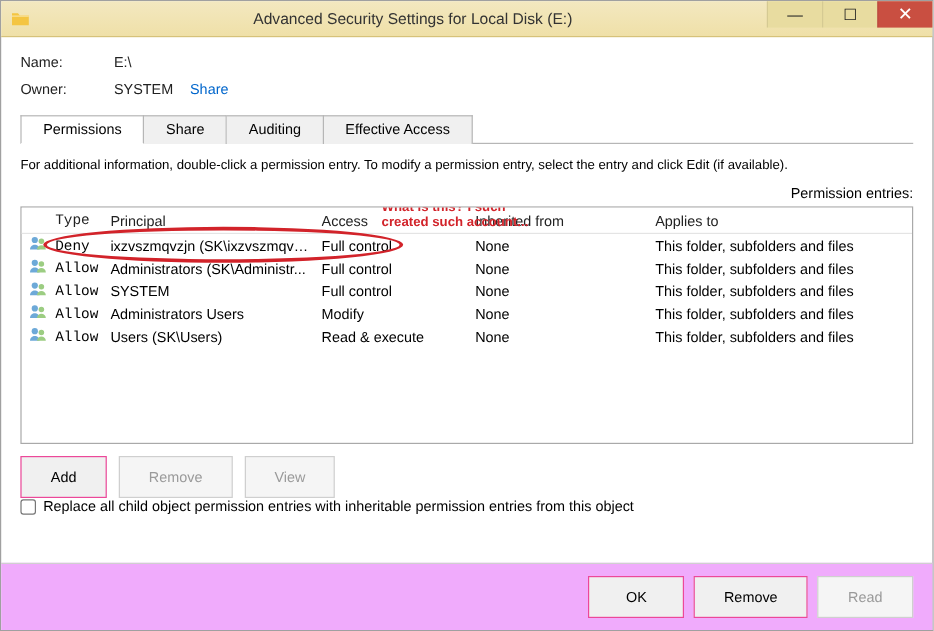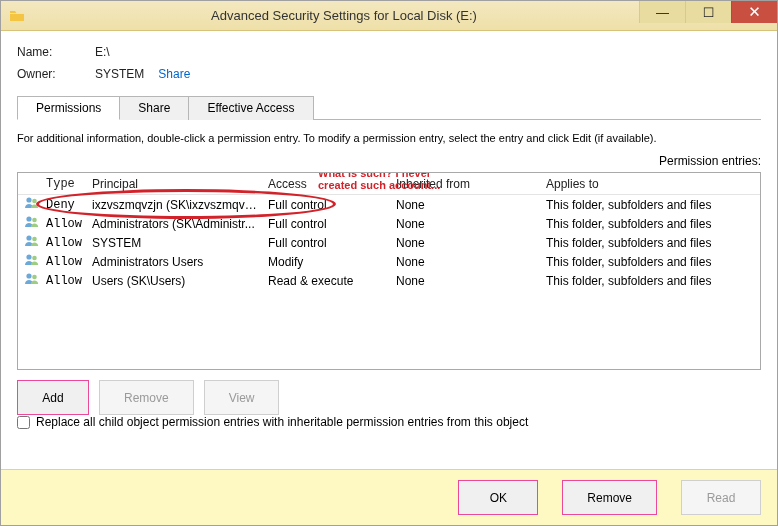"Auditing" div.tab { html: none -> <div>Auditing</div> }
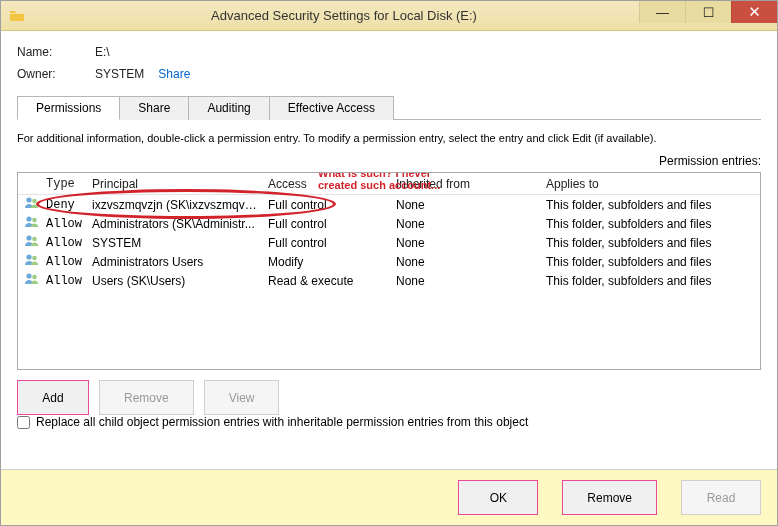"What is such? I never" span { text: such? I never -> this? I such }
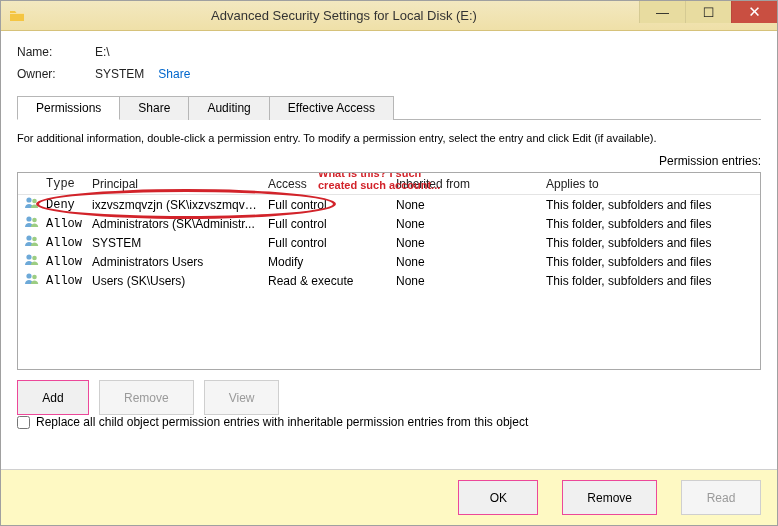"OK" .footer { background: #fef9c3 -> #f0abfc; gap: 24px -> 8px }
